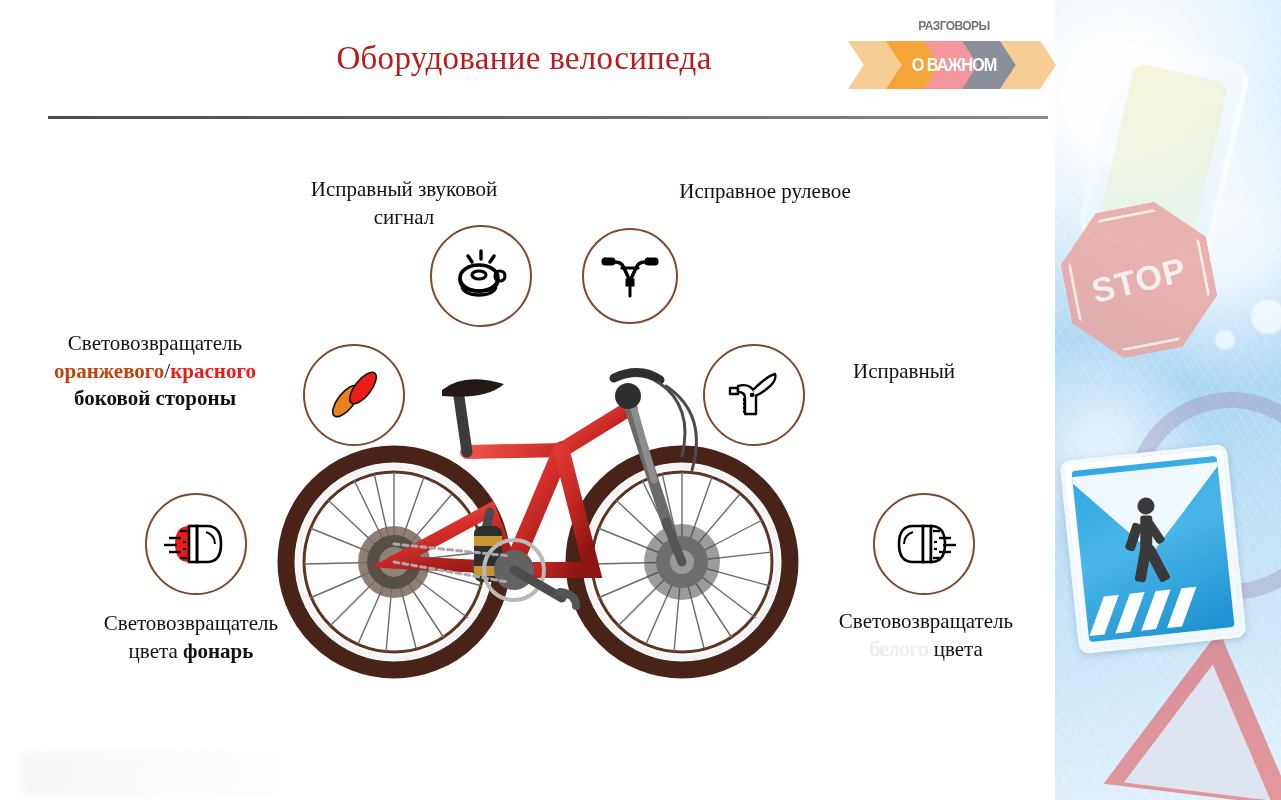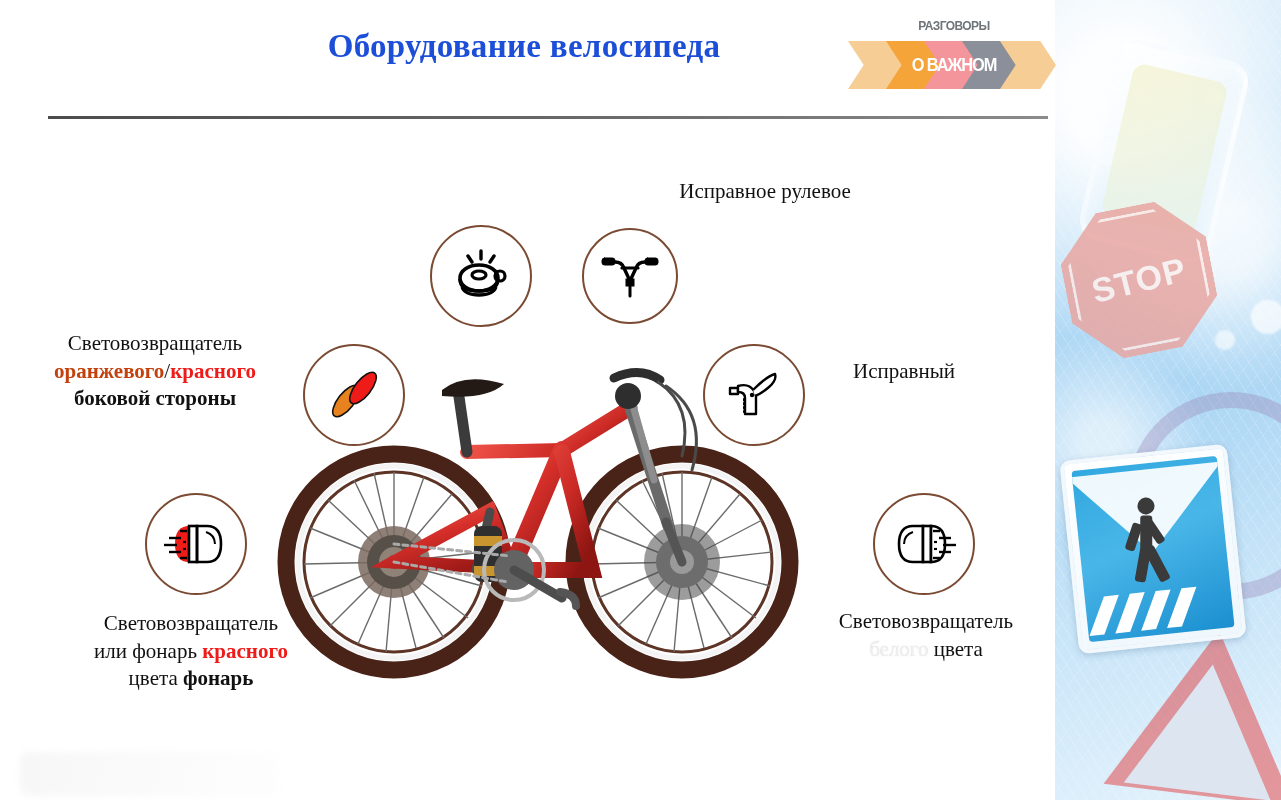"Оборудование велосипеда" .title { color: #1d4ed8 -> #b91c1c; font-weight: bold -> normal; top: 28px -> 40px }
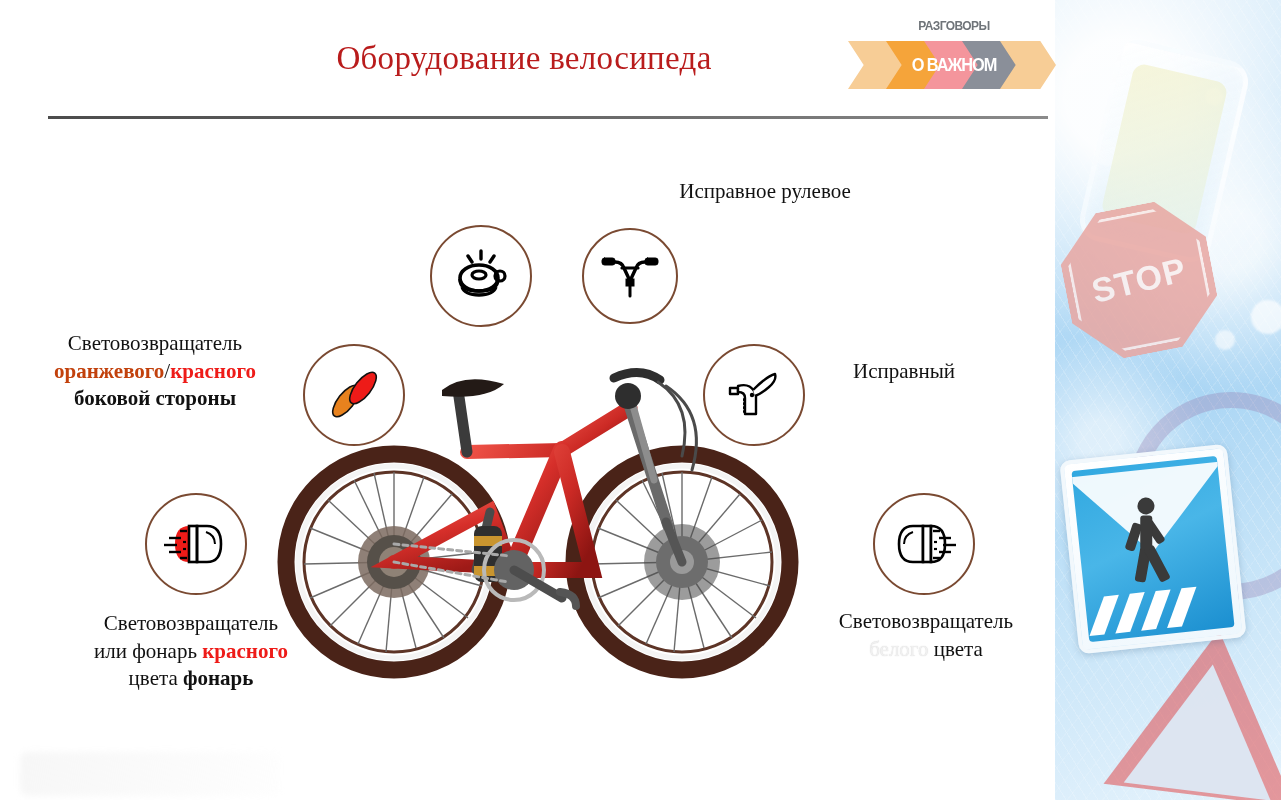"Исправный звуковой" div.cap { html: none -> <div> <div>Исправный звуковой</div> <div>сигнал</div> </div> }
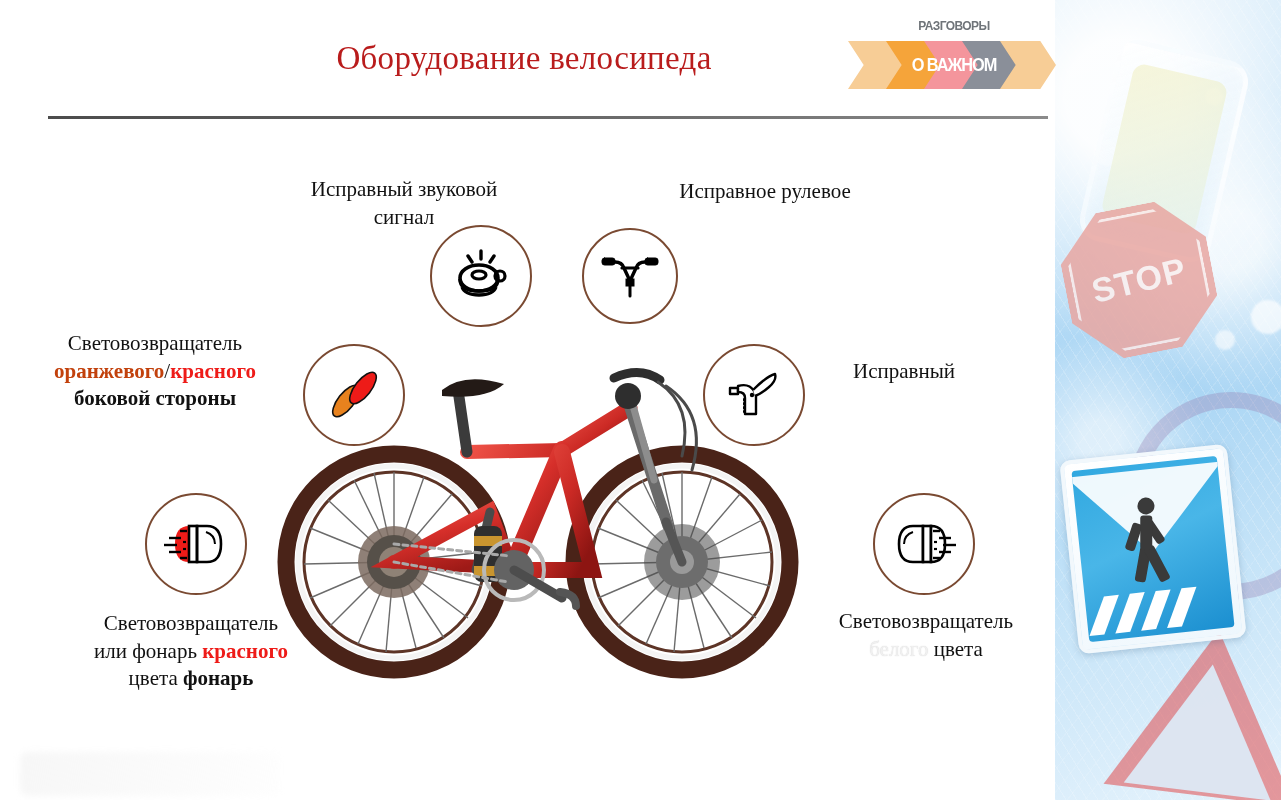"или фонарь красного" div { html: <div> <span>или фонарь </span><span>красного</span> </div> -> none }
